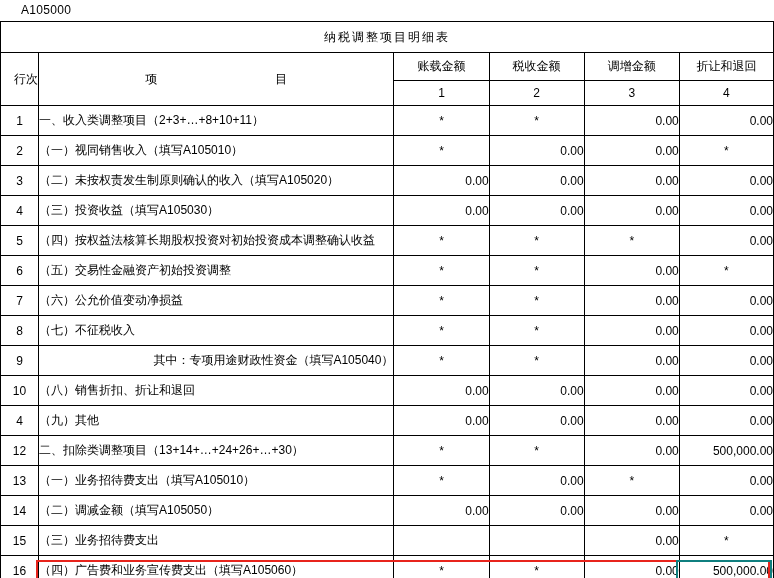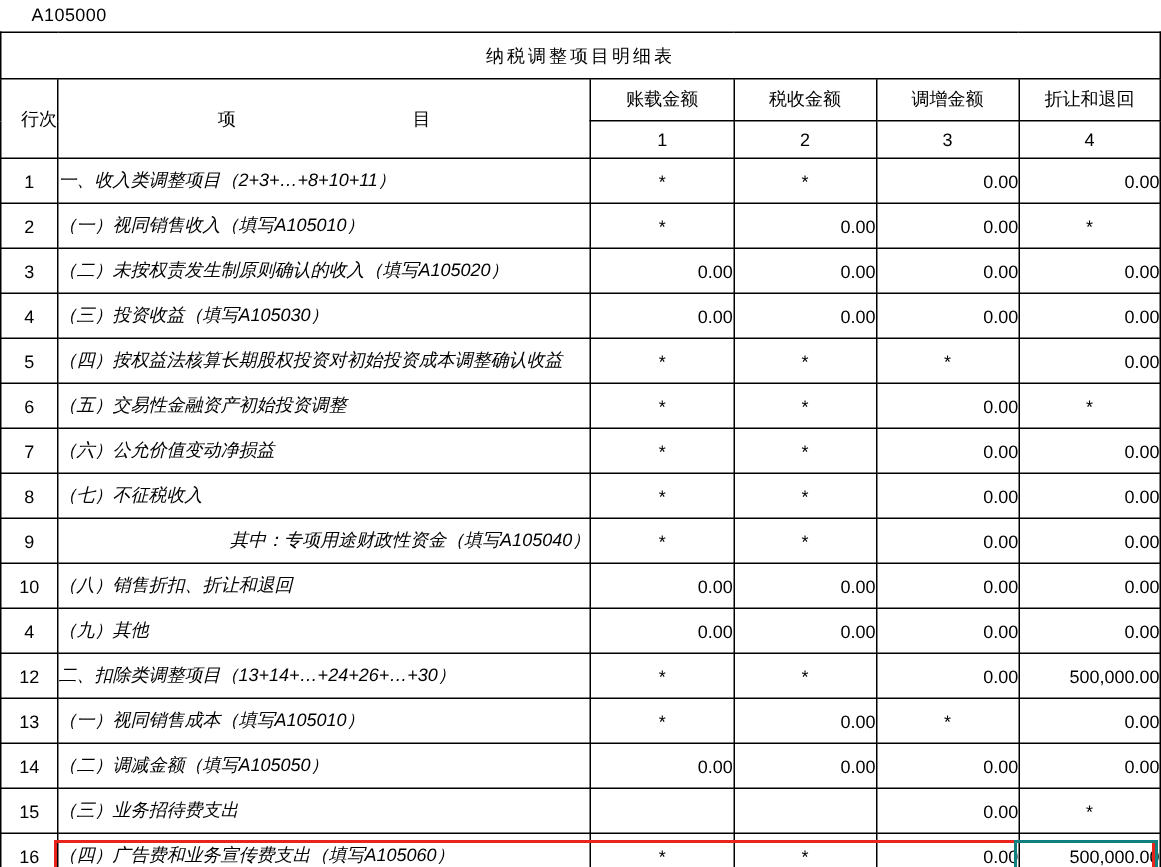"一、收入类调整项目（2+3+…+8+10+11）" td.item { font-style: italic -> none }
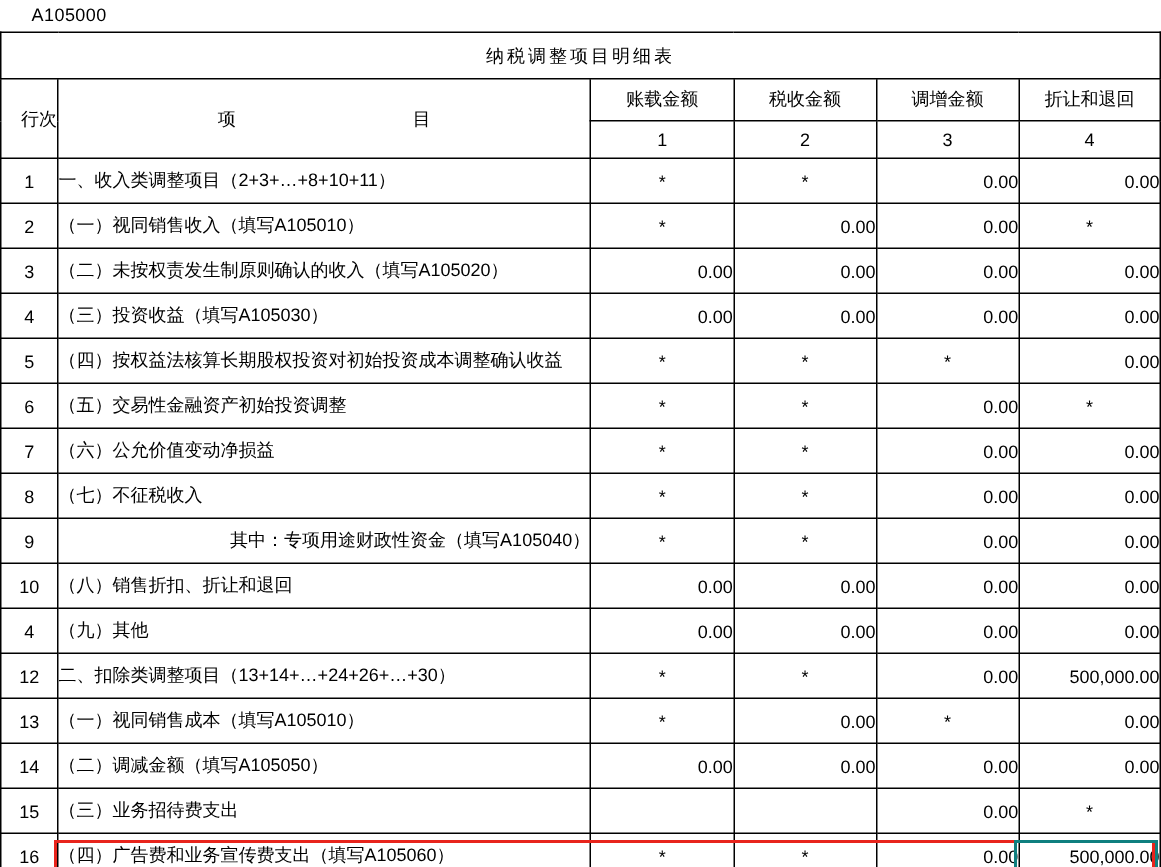"（一）视同销售成本（填写A105010）" td.item { text: 视同销售成本 -> 业务招待费支出 }
